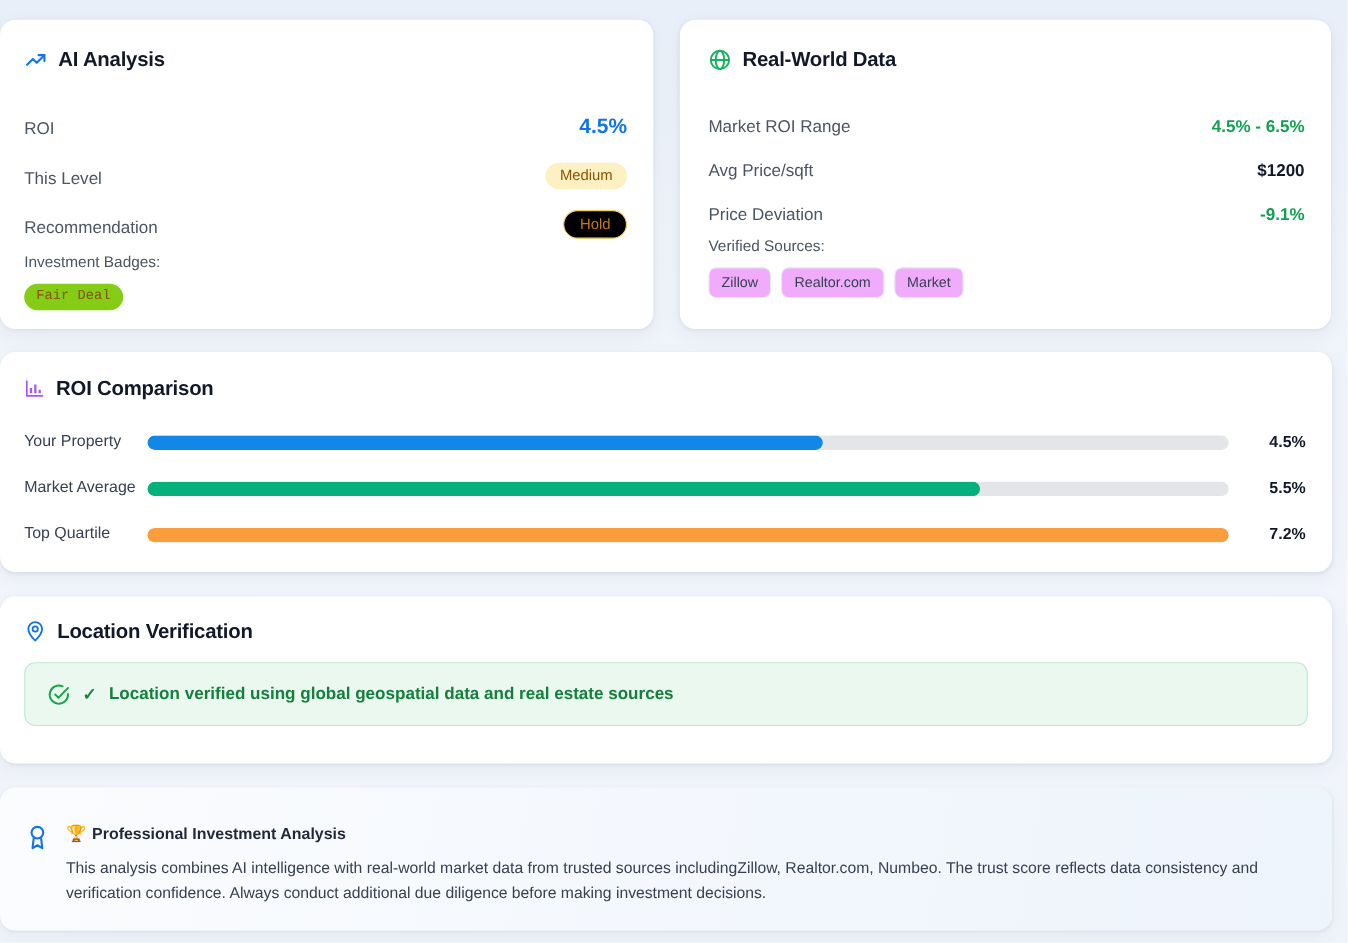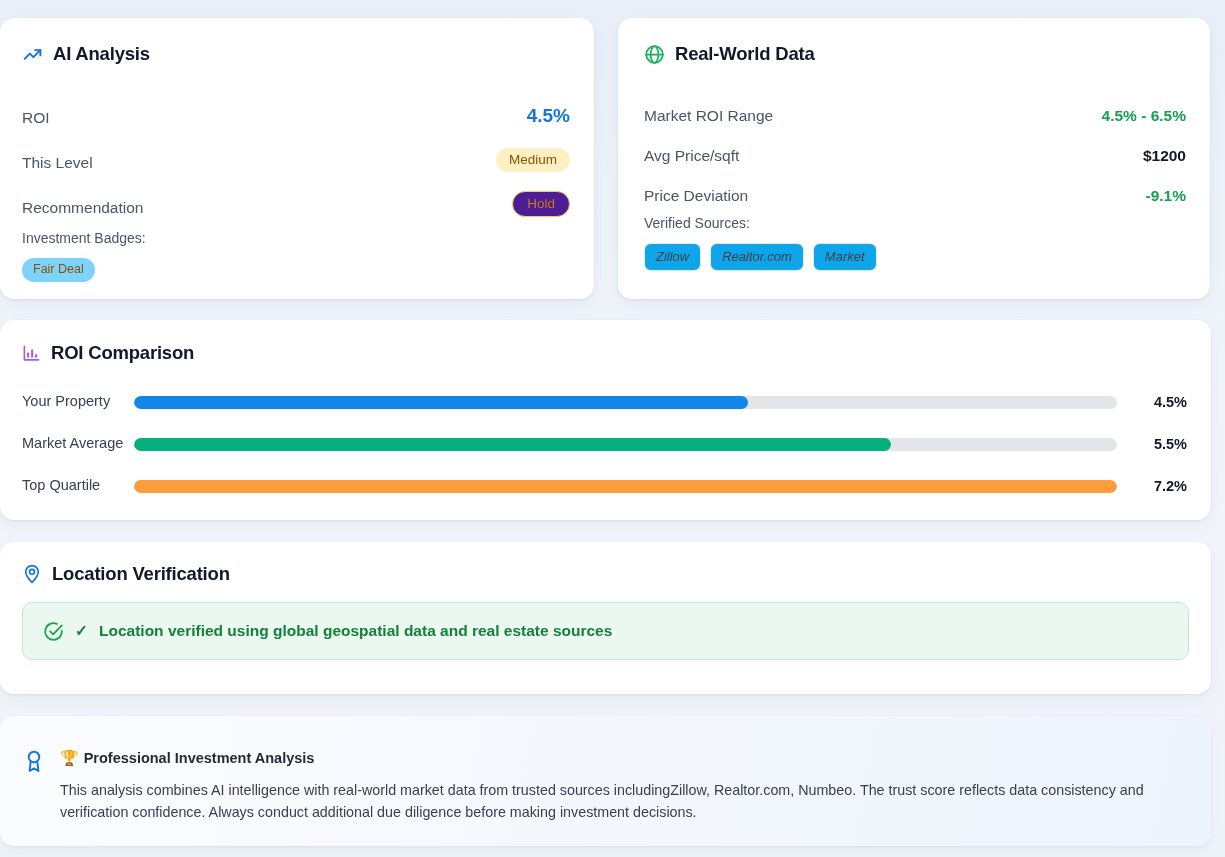"Hold" .pill-outline { background: #4c1d95 -> #000000 }
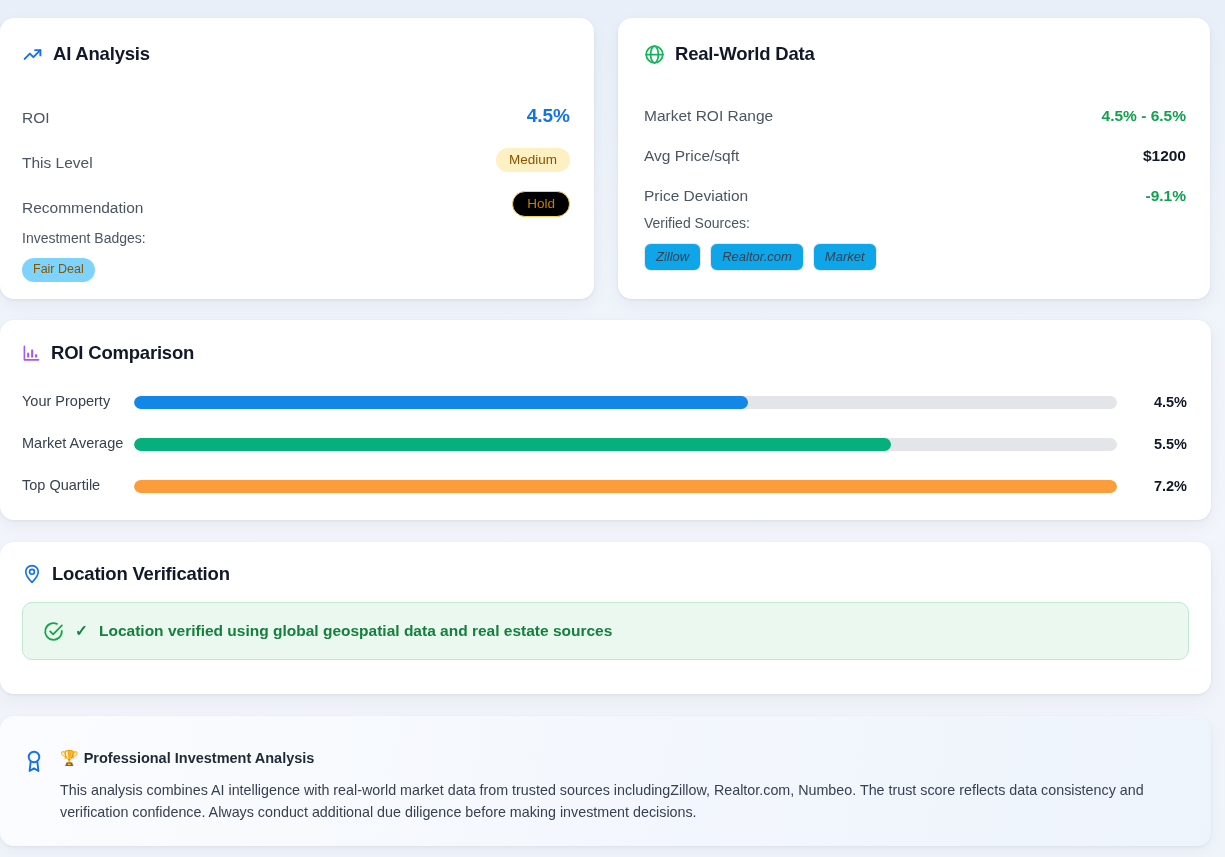"Zillow" .chip { background: #0ea5e9 -> #f0abfc; font-style: italic -> none }
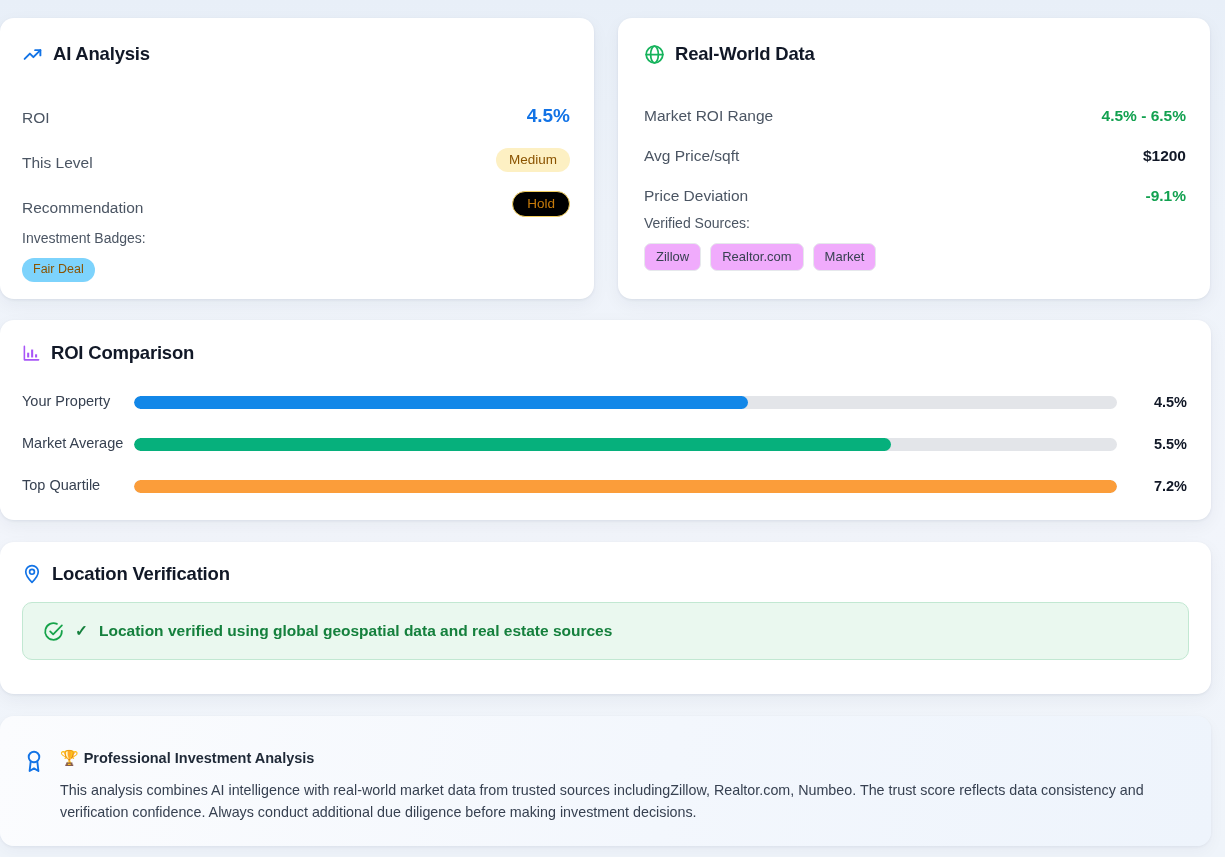"Fair Deal" .pill-badge { background: #7dd3fc -> #84cc16; font-family: none -> Liberation Mono, monospace }
